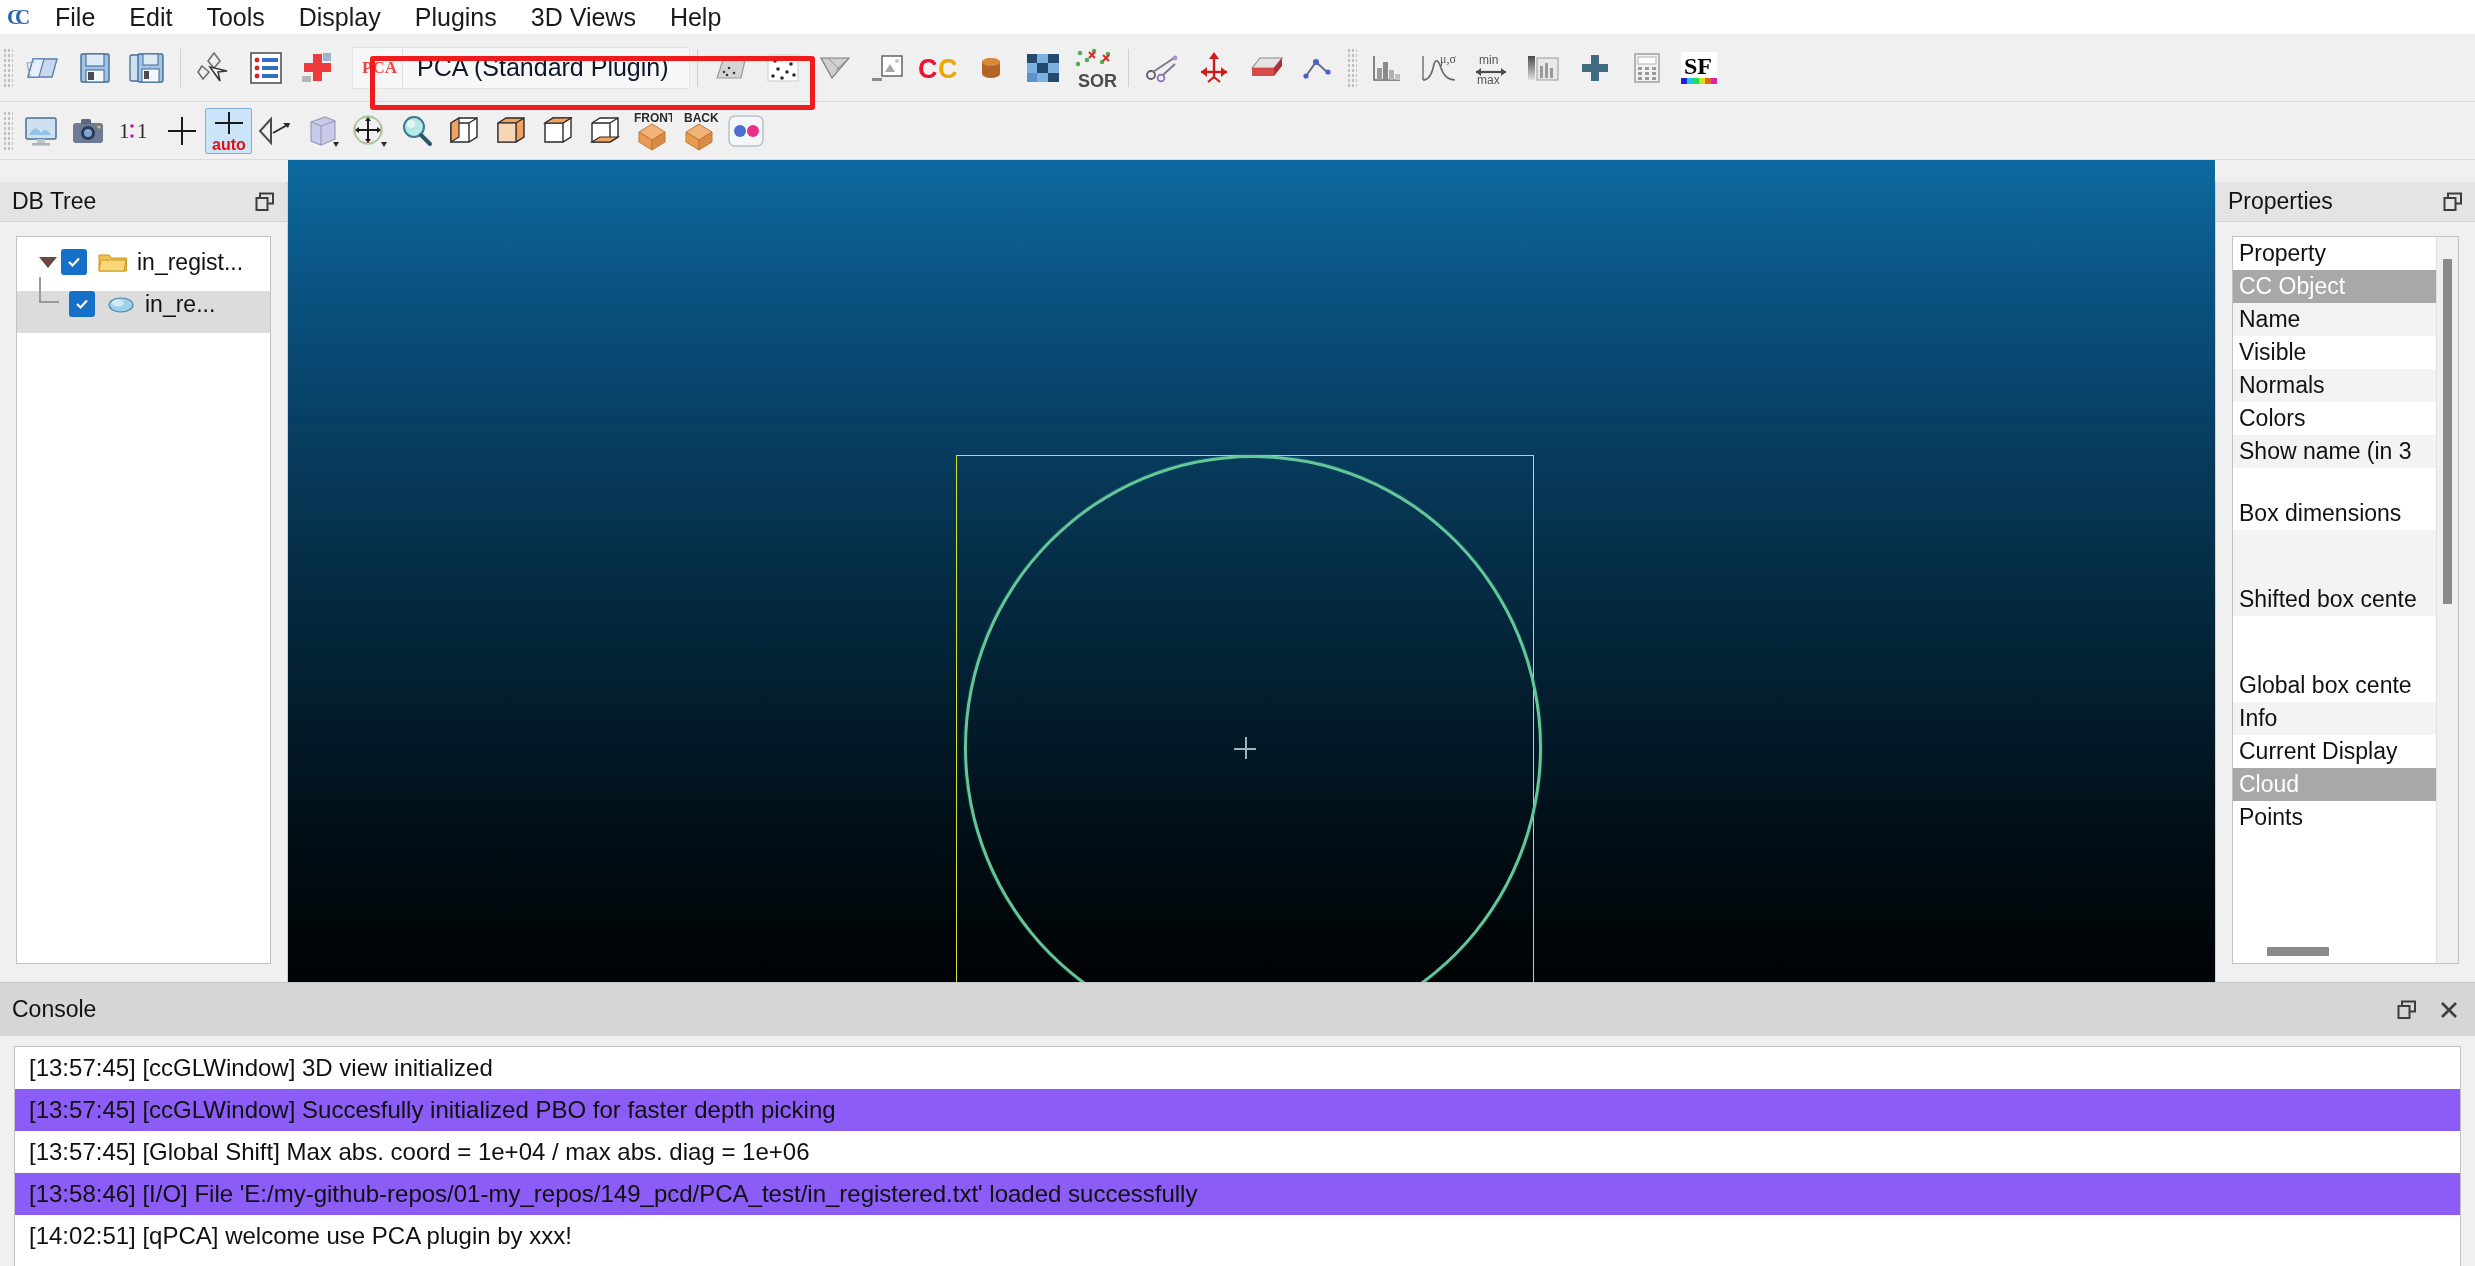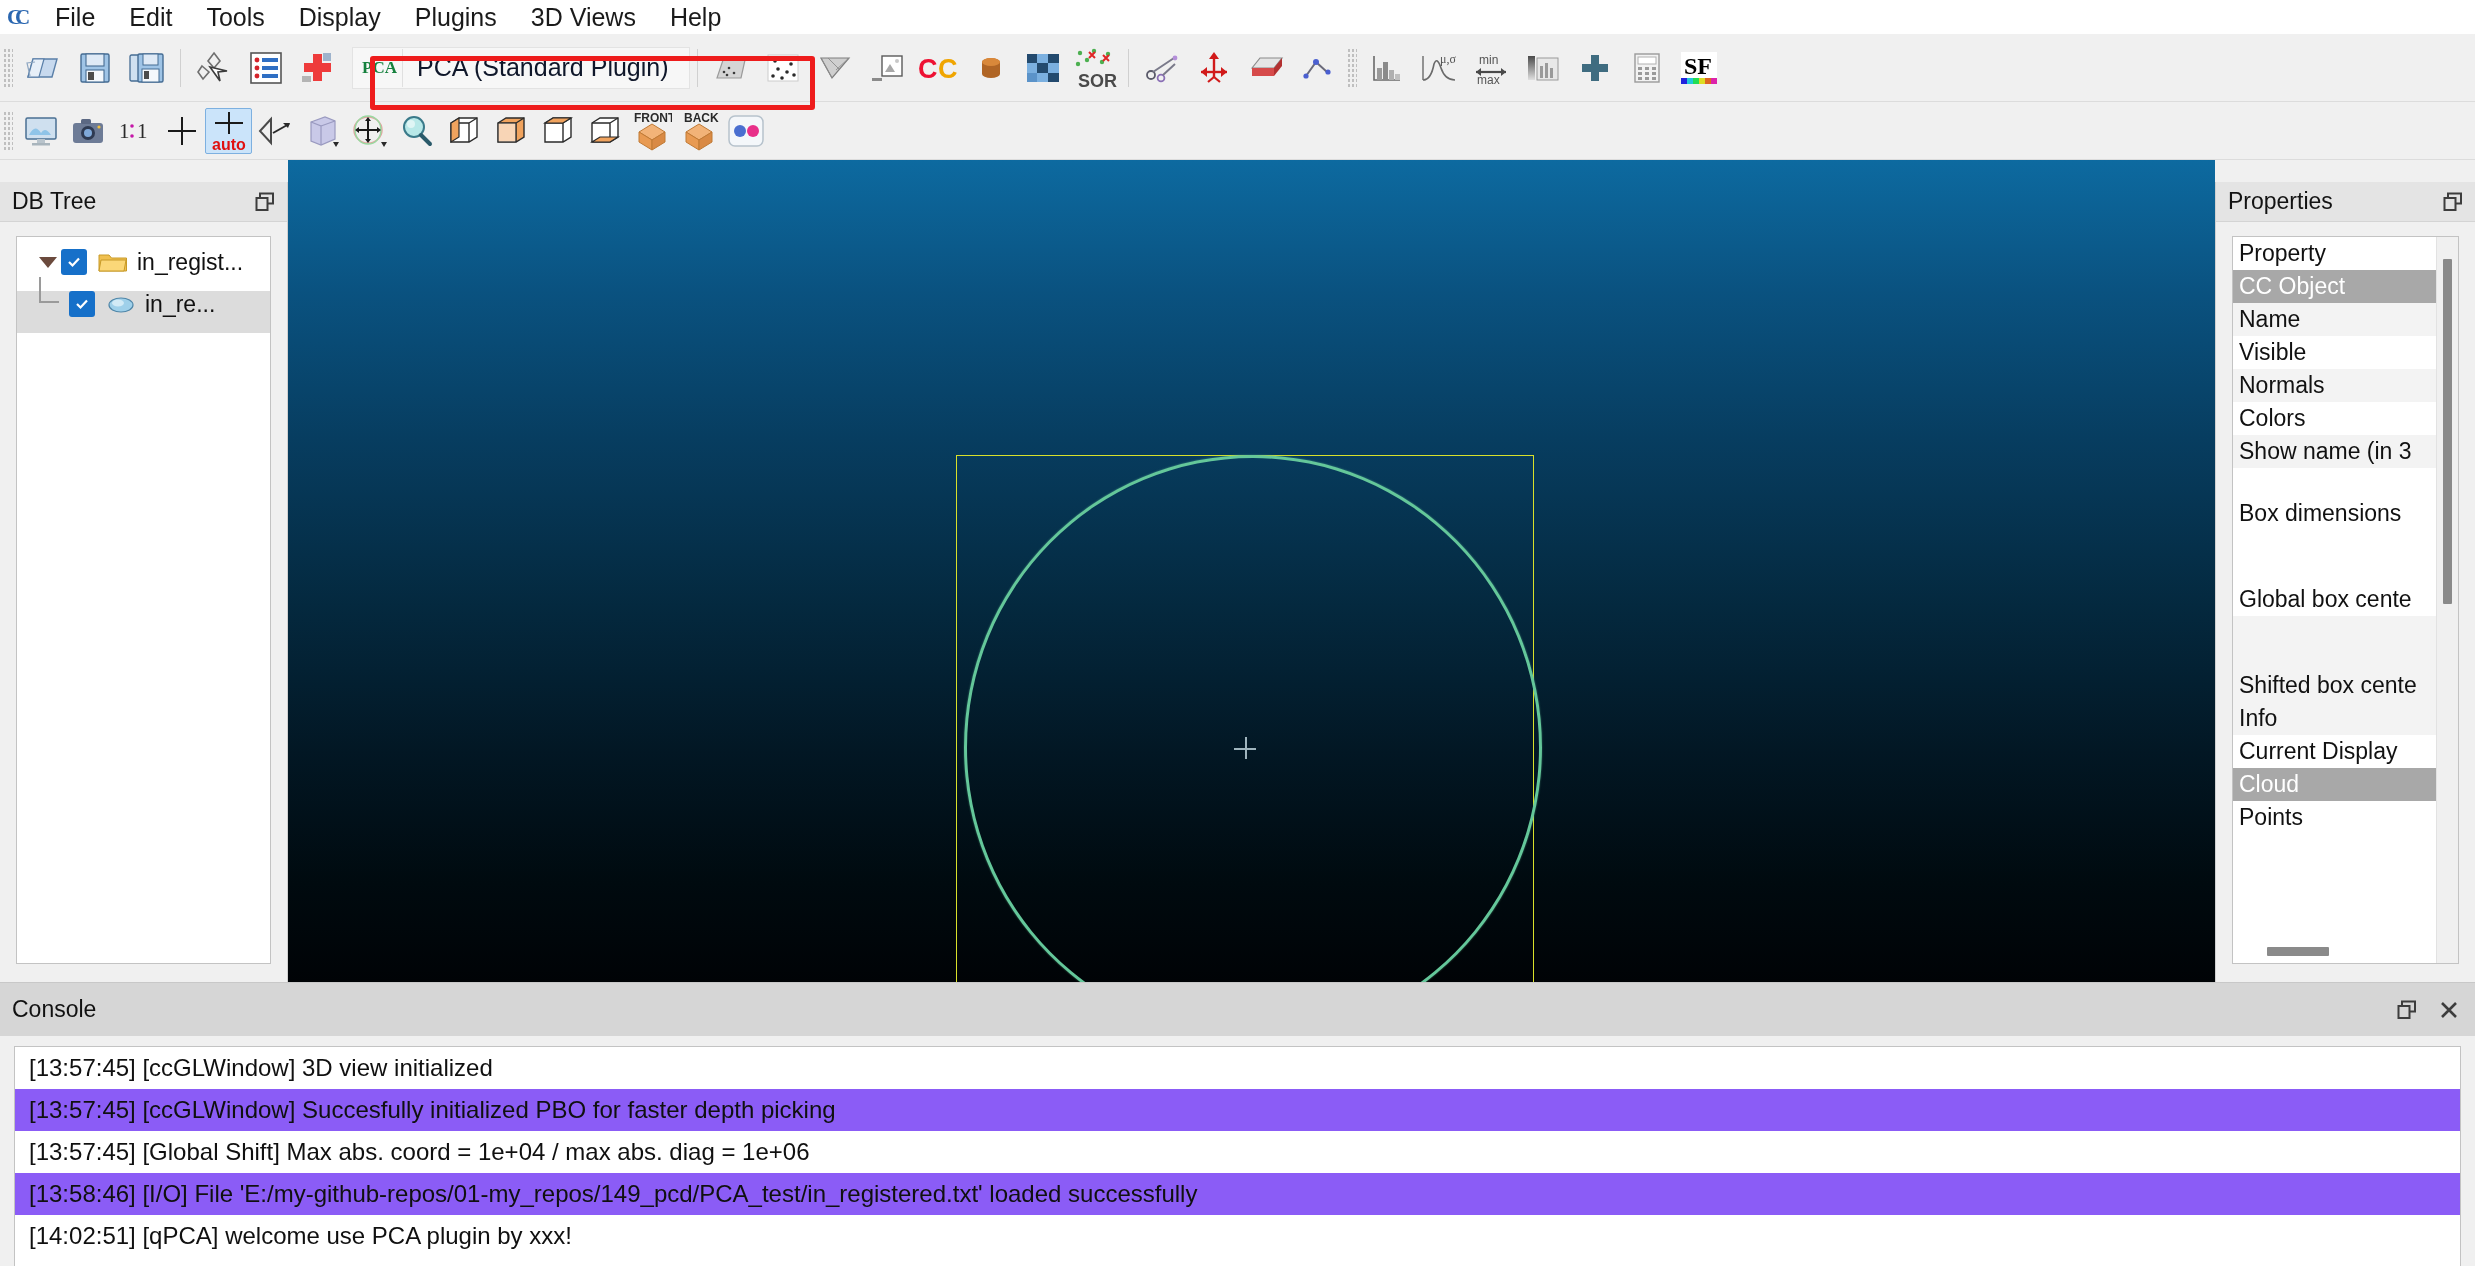"PCA" .pca-ico { color: #15803d -> #ef4444 }
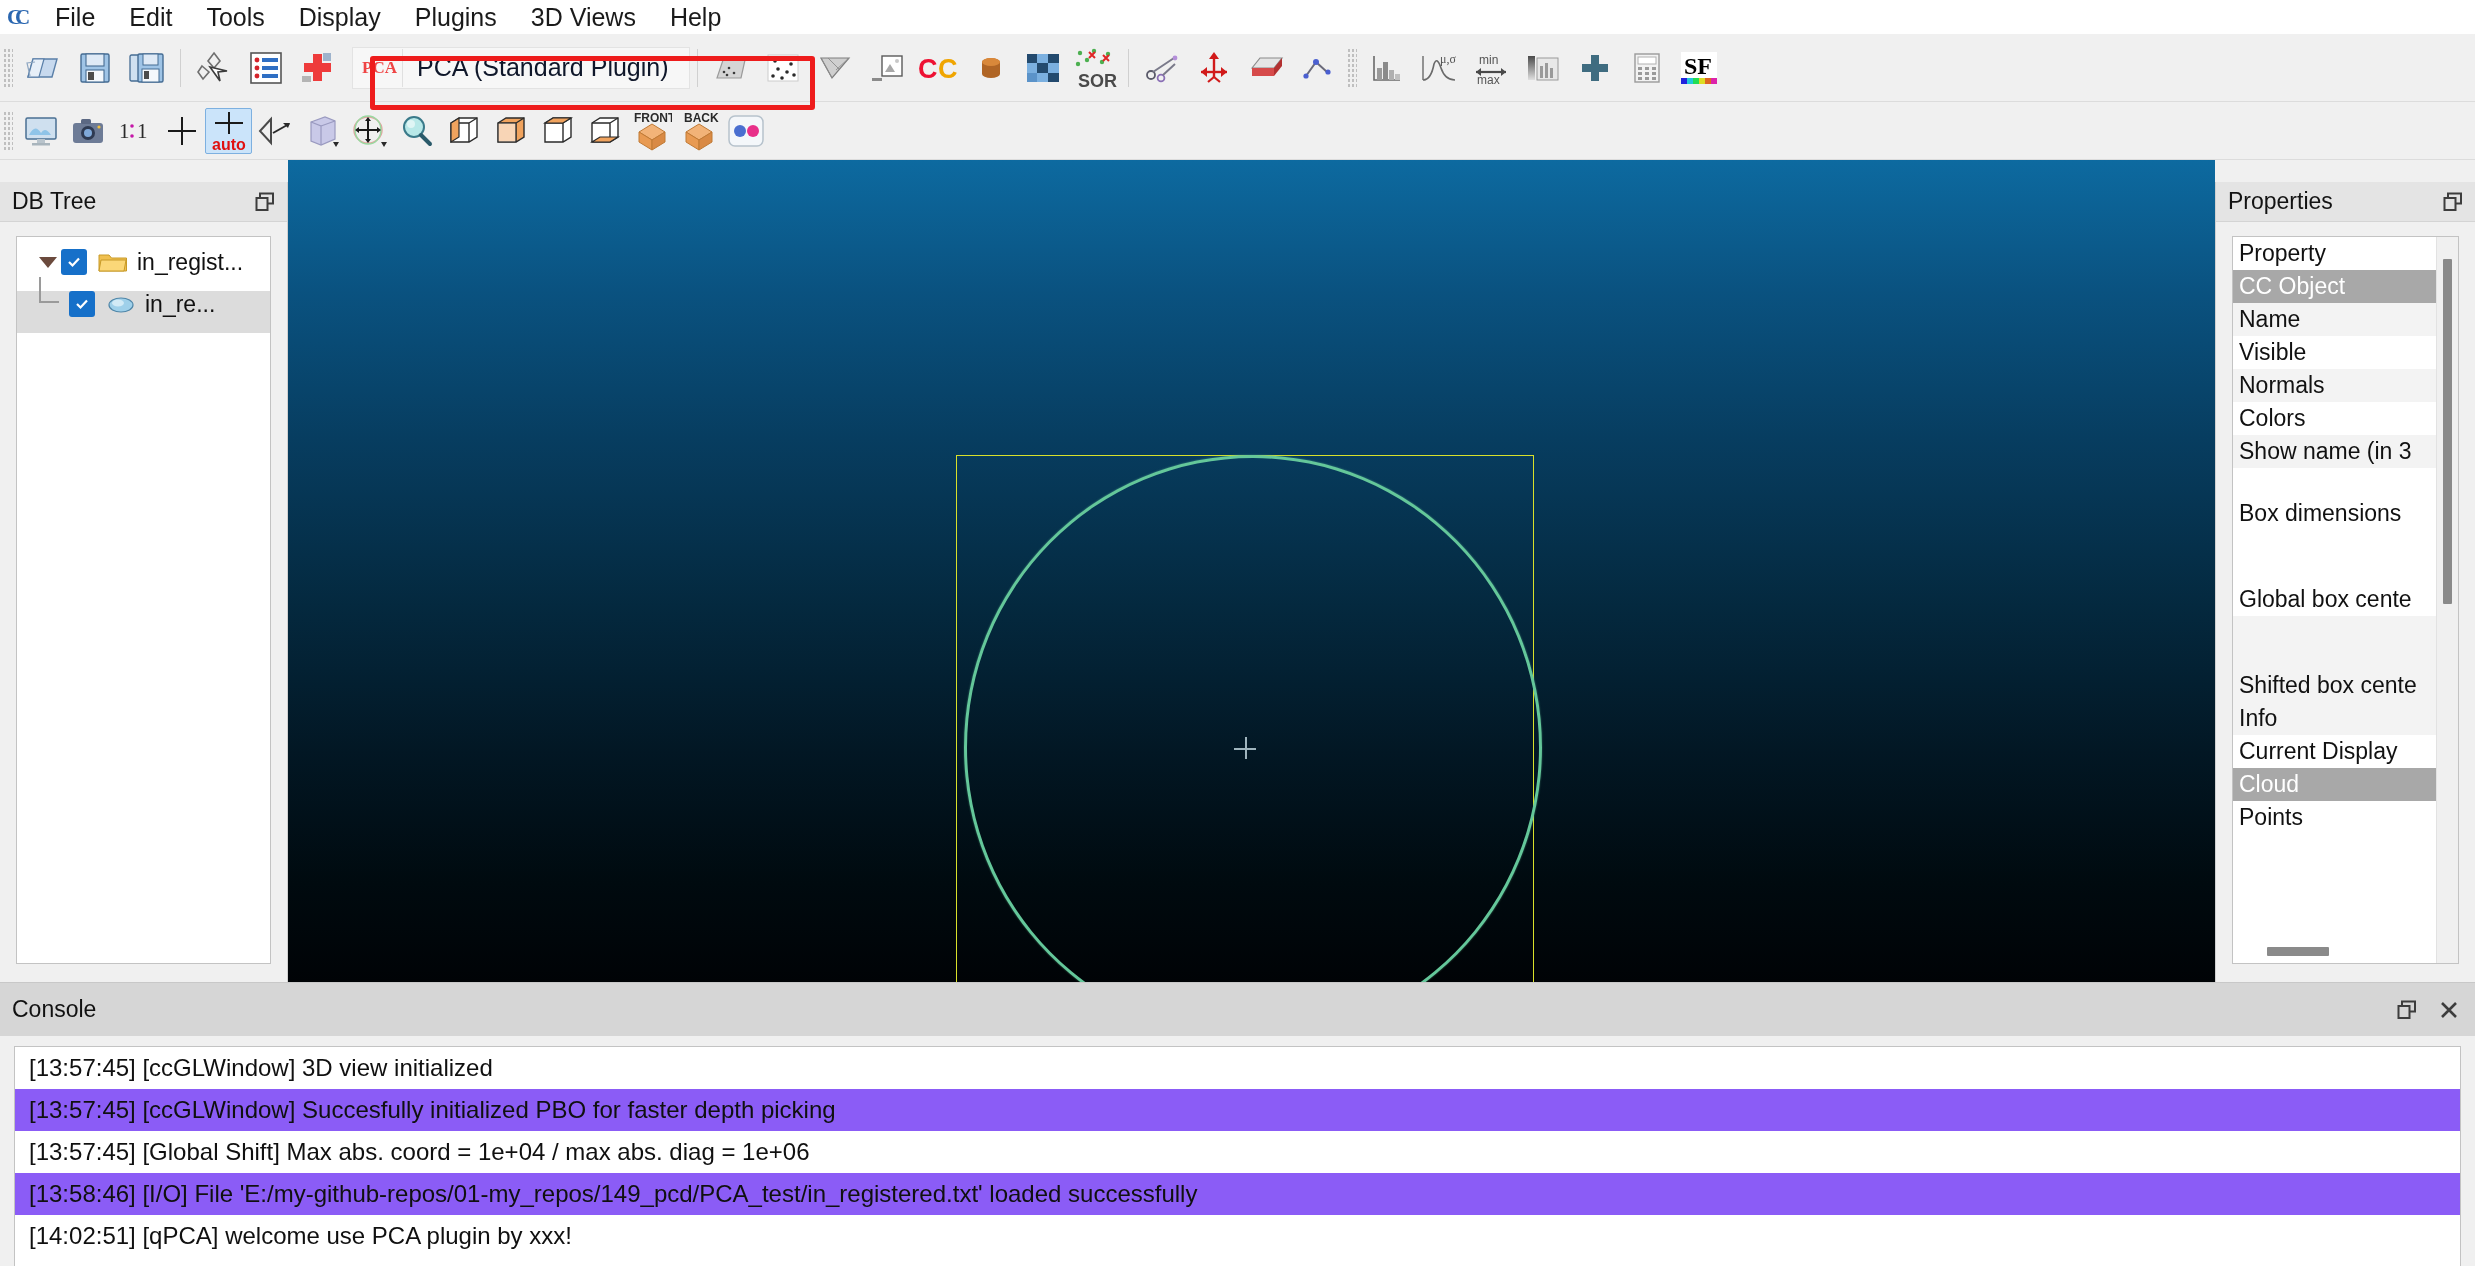"Global box cente" div.prop-row { order: before "Shifted box cente" -> after "Shifted box cente" }
